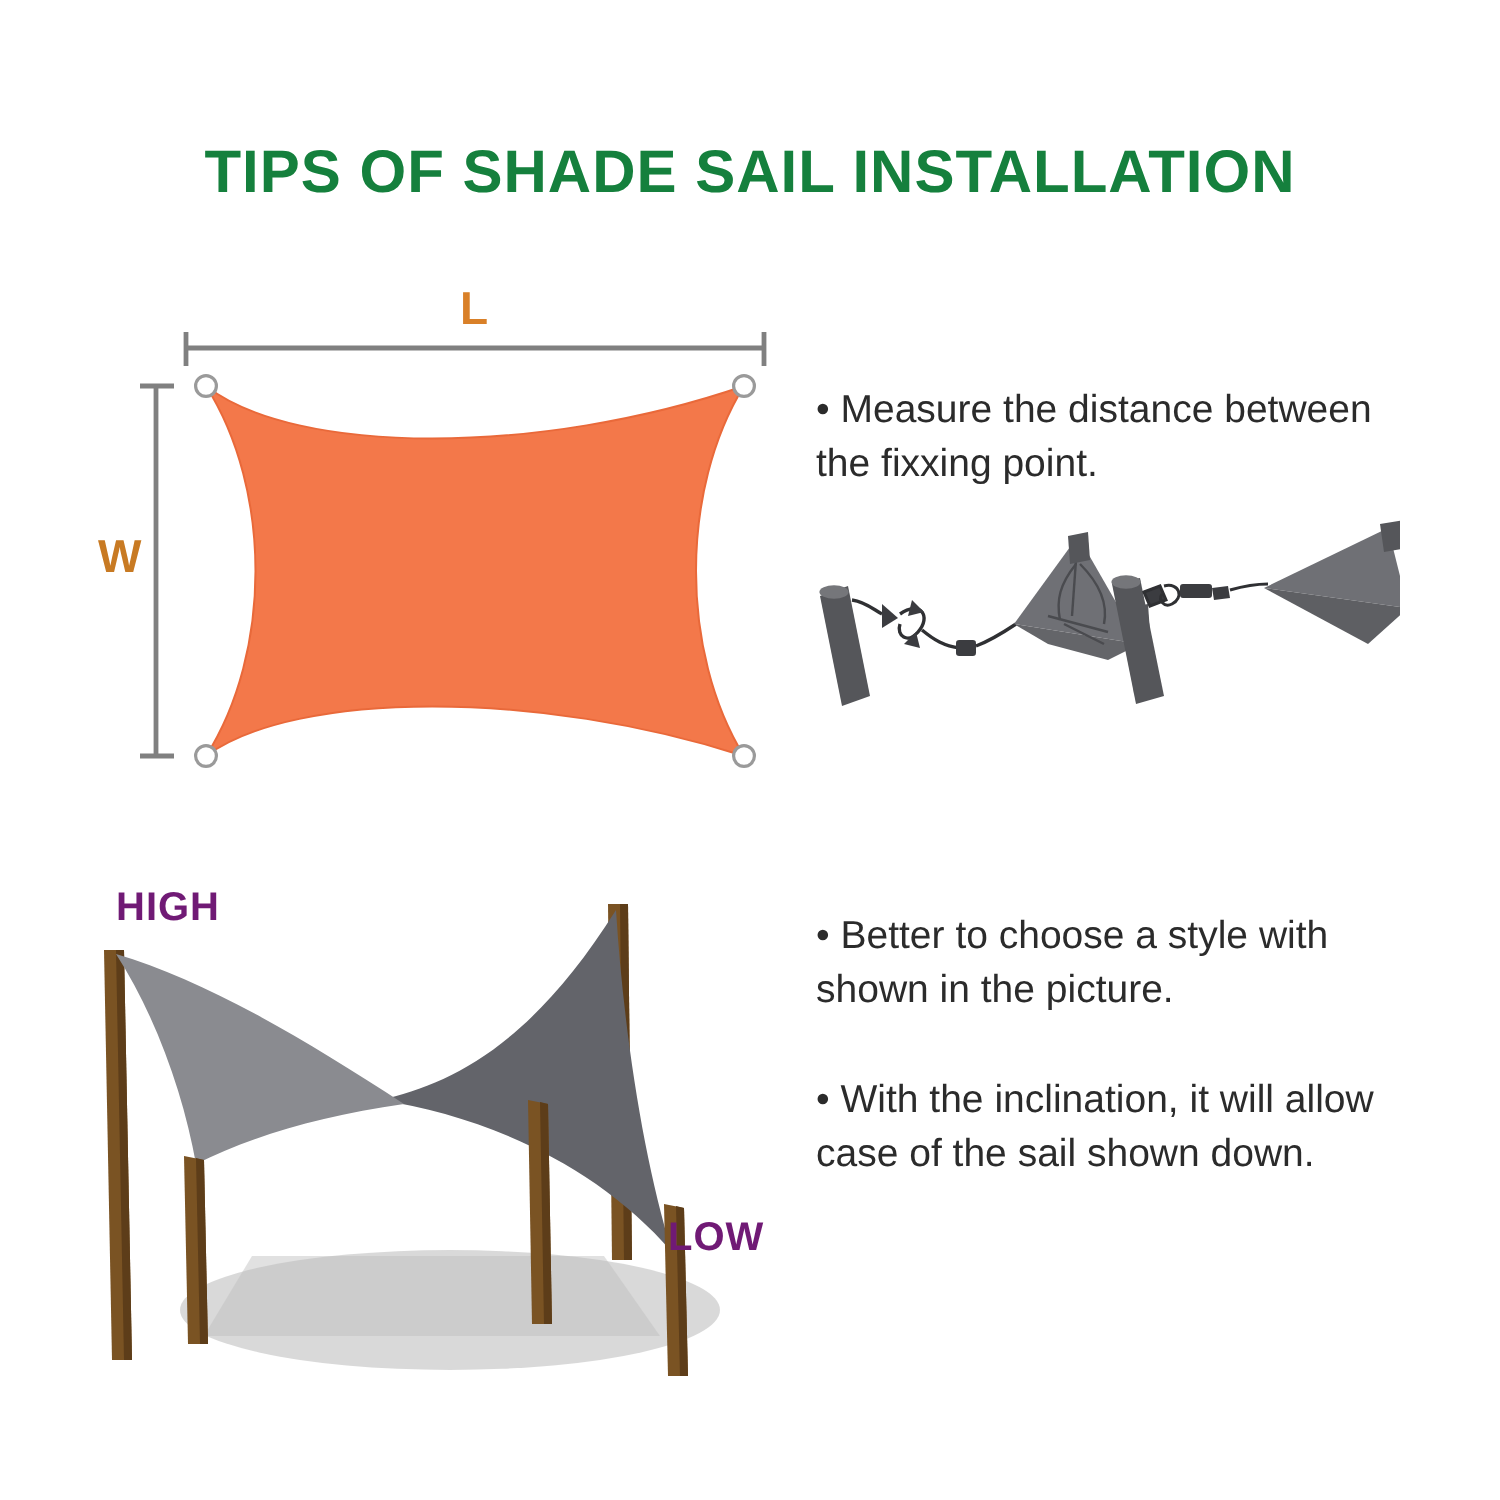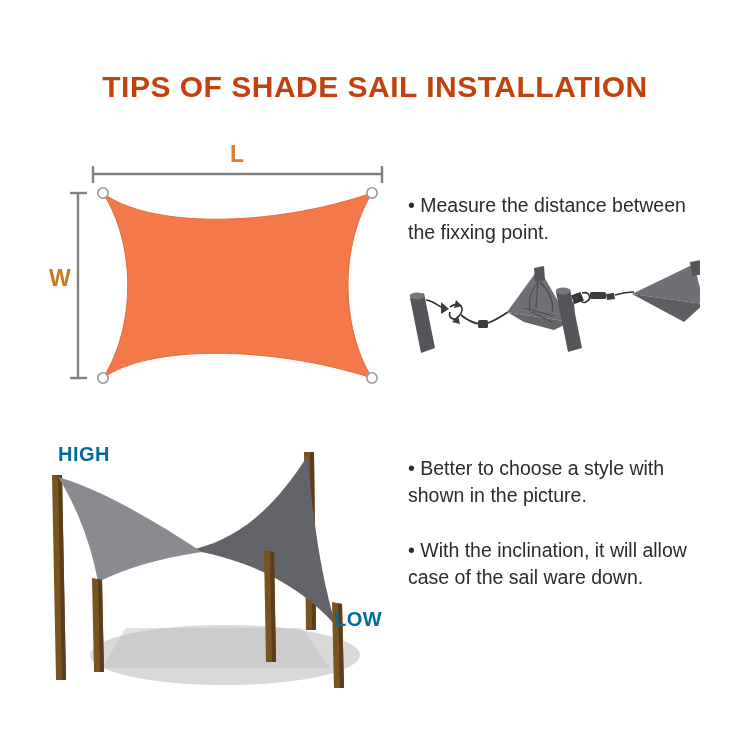"TIPS OF SHADE SAIL INSTALLATION" .title { color: #c2410c -> #15803d }
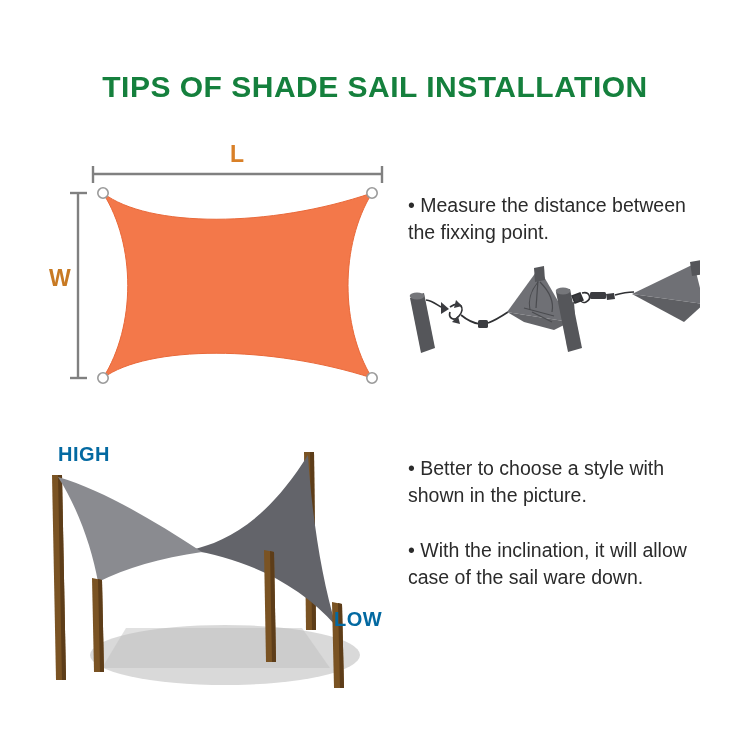"HIGH" .hl-label { color: #0369a1 -> #701a75 }
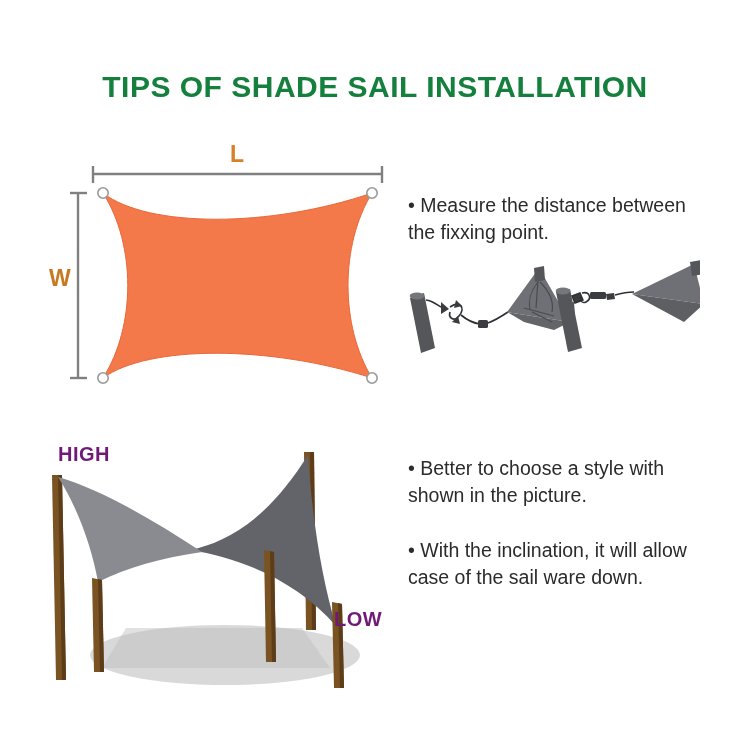"case of the sail ware" span.ln { text: ware -> shown }
